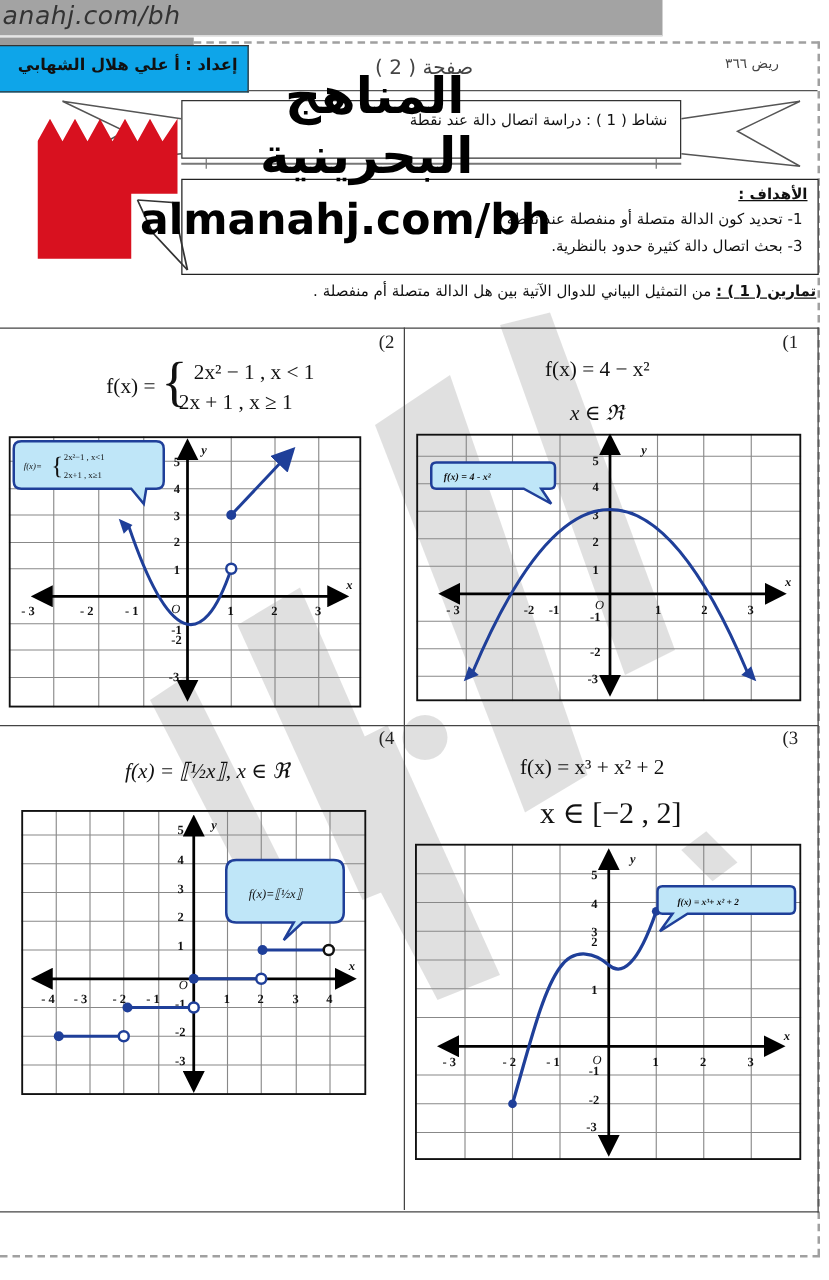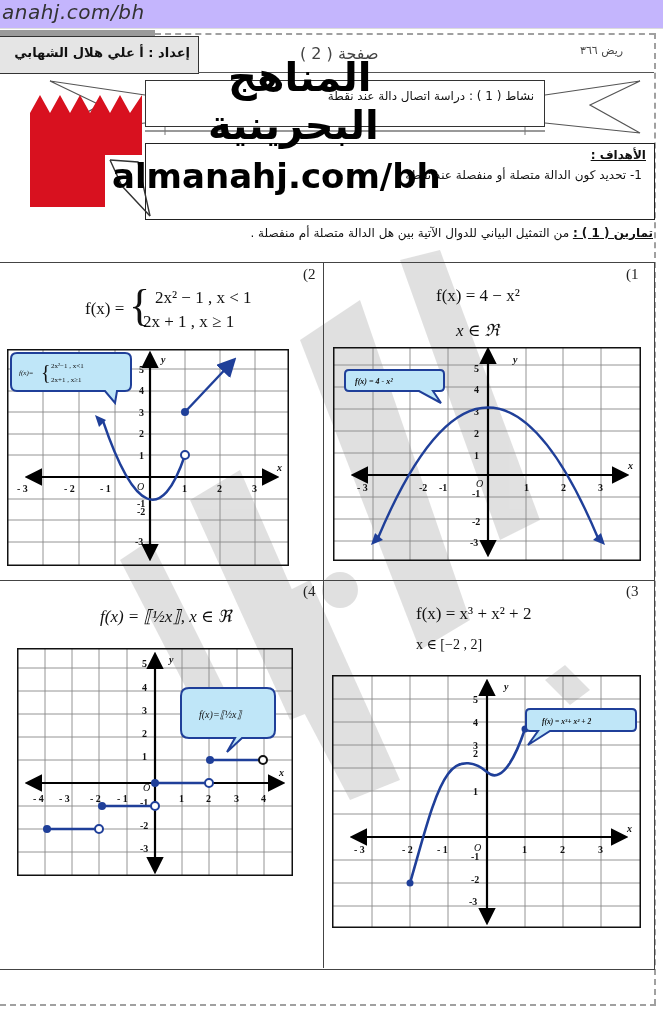"anahj.com/bh" .url-strip { background: #c4b5fd -> #a3a3a3; width: 663px -> 530px }
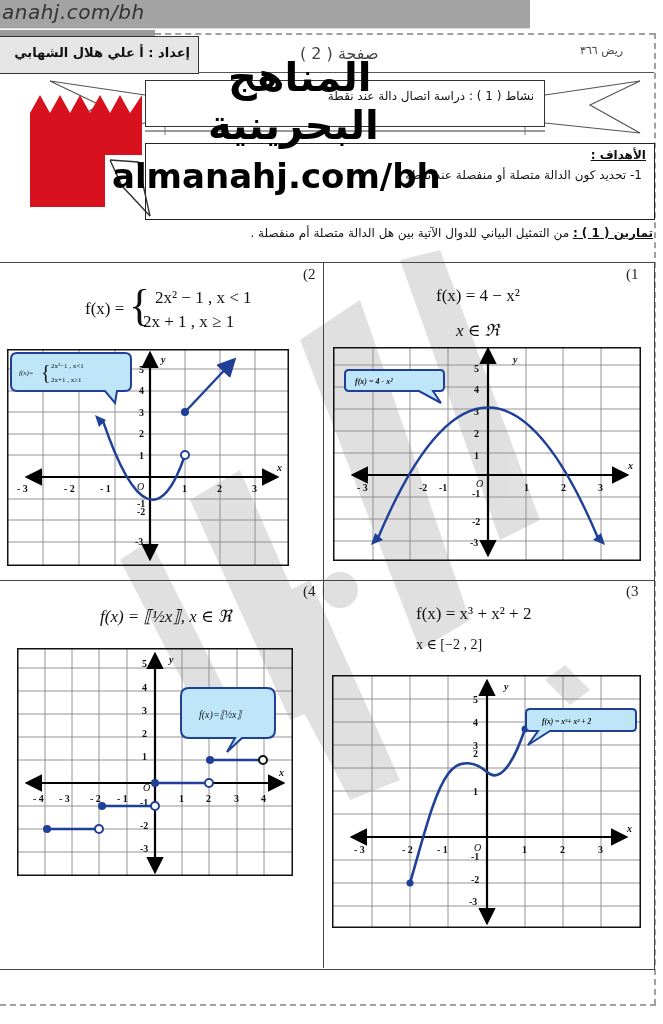"إعداد : أ علي هلال" .author-box { background: #e5e5e5 -> #0ea5e9 }
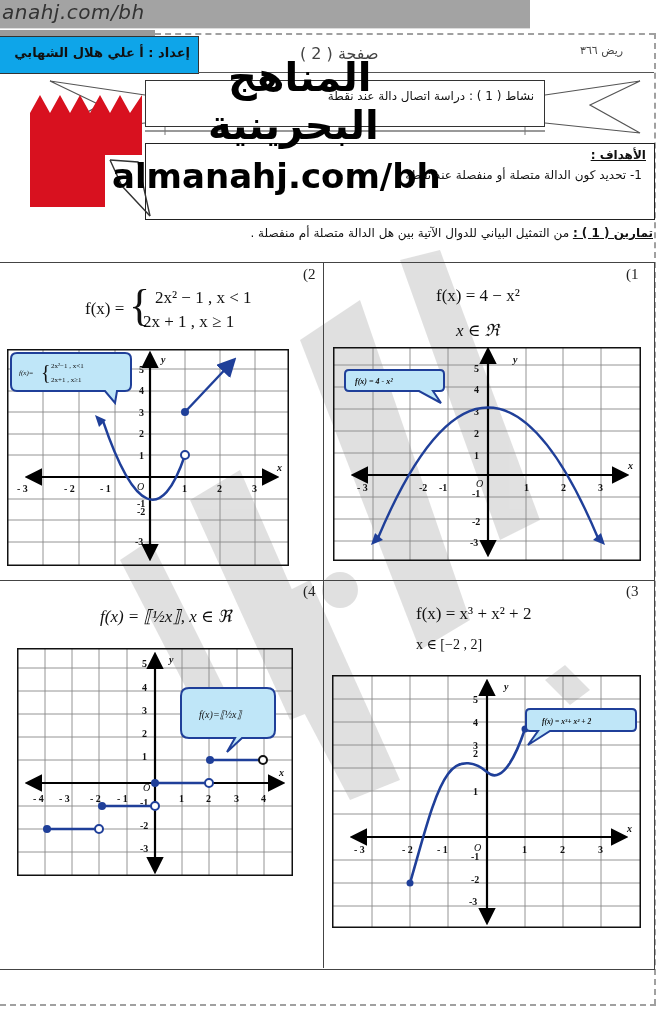"3- بحث اتصال دالة كثيرة" div.abs { html: none -> <div>3- بحث اتصال دالة كثيرة حدود بالنظرية.</div> }
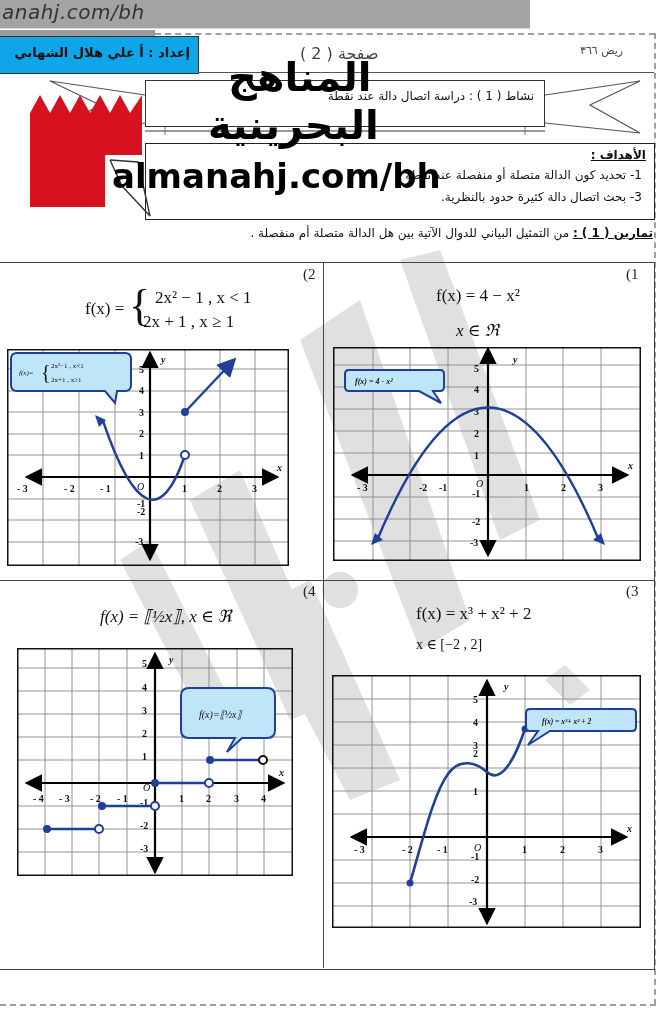"x ∈ [−2 , 2]" div.abs { font-size: 14px -> 24px; left: 416px -> 432px }
